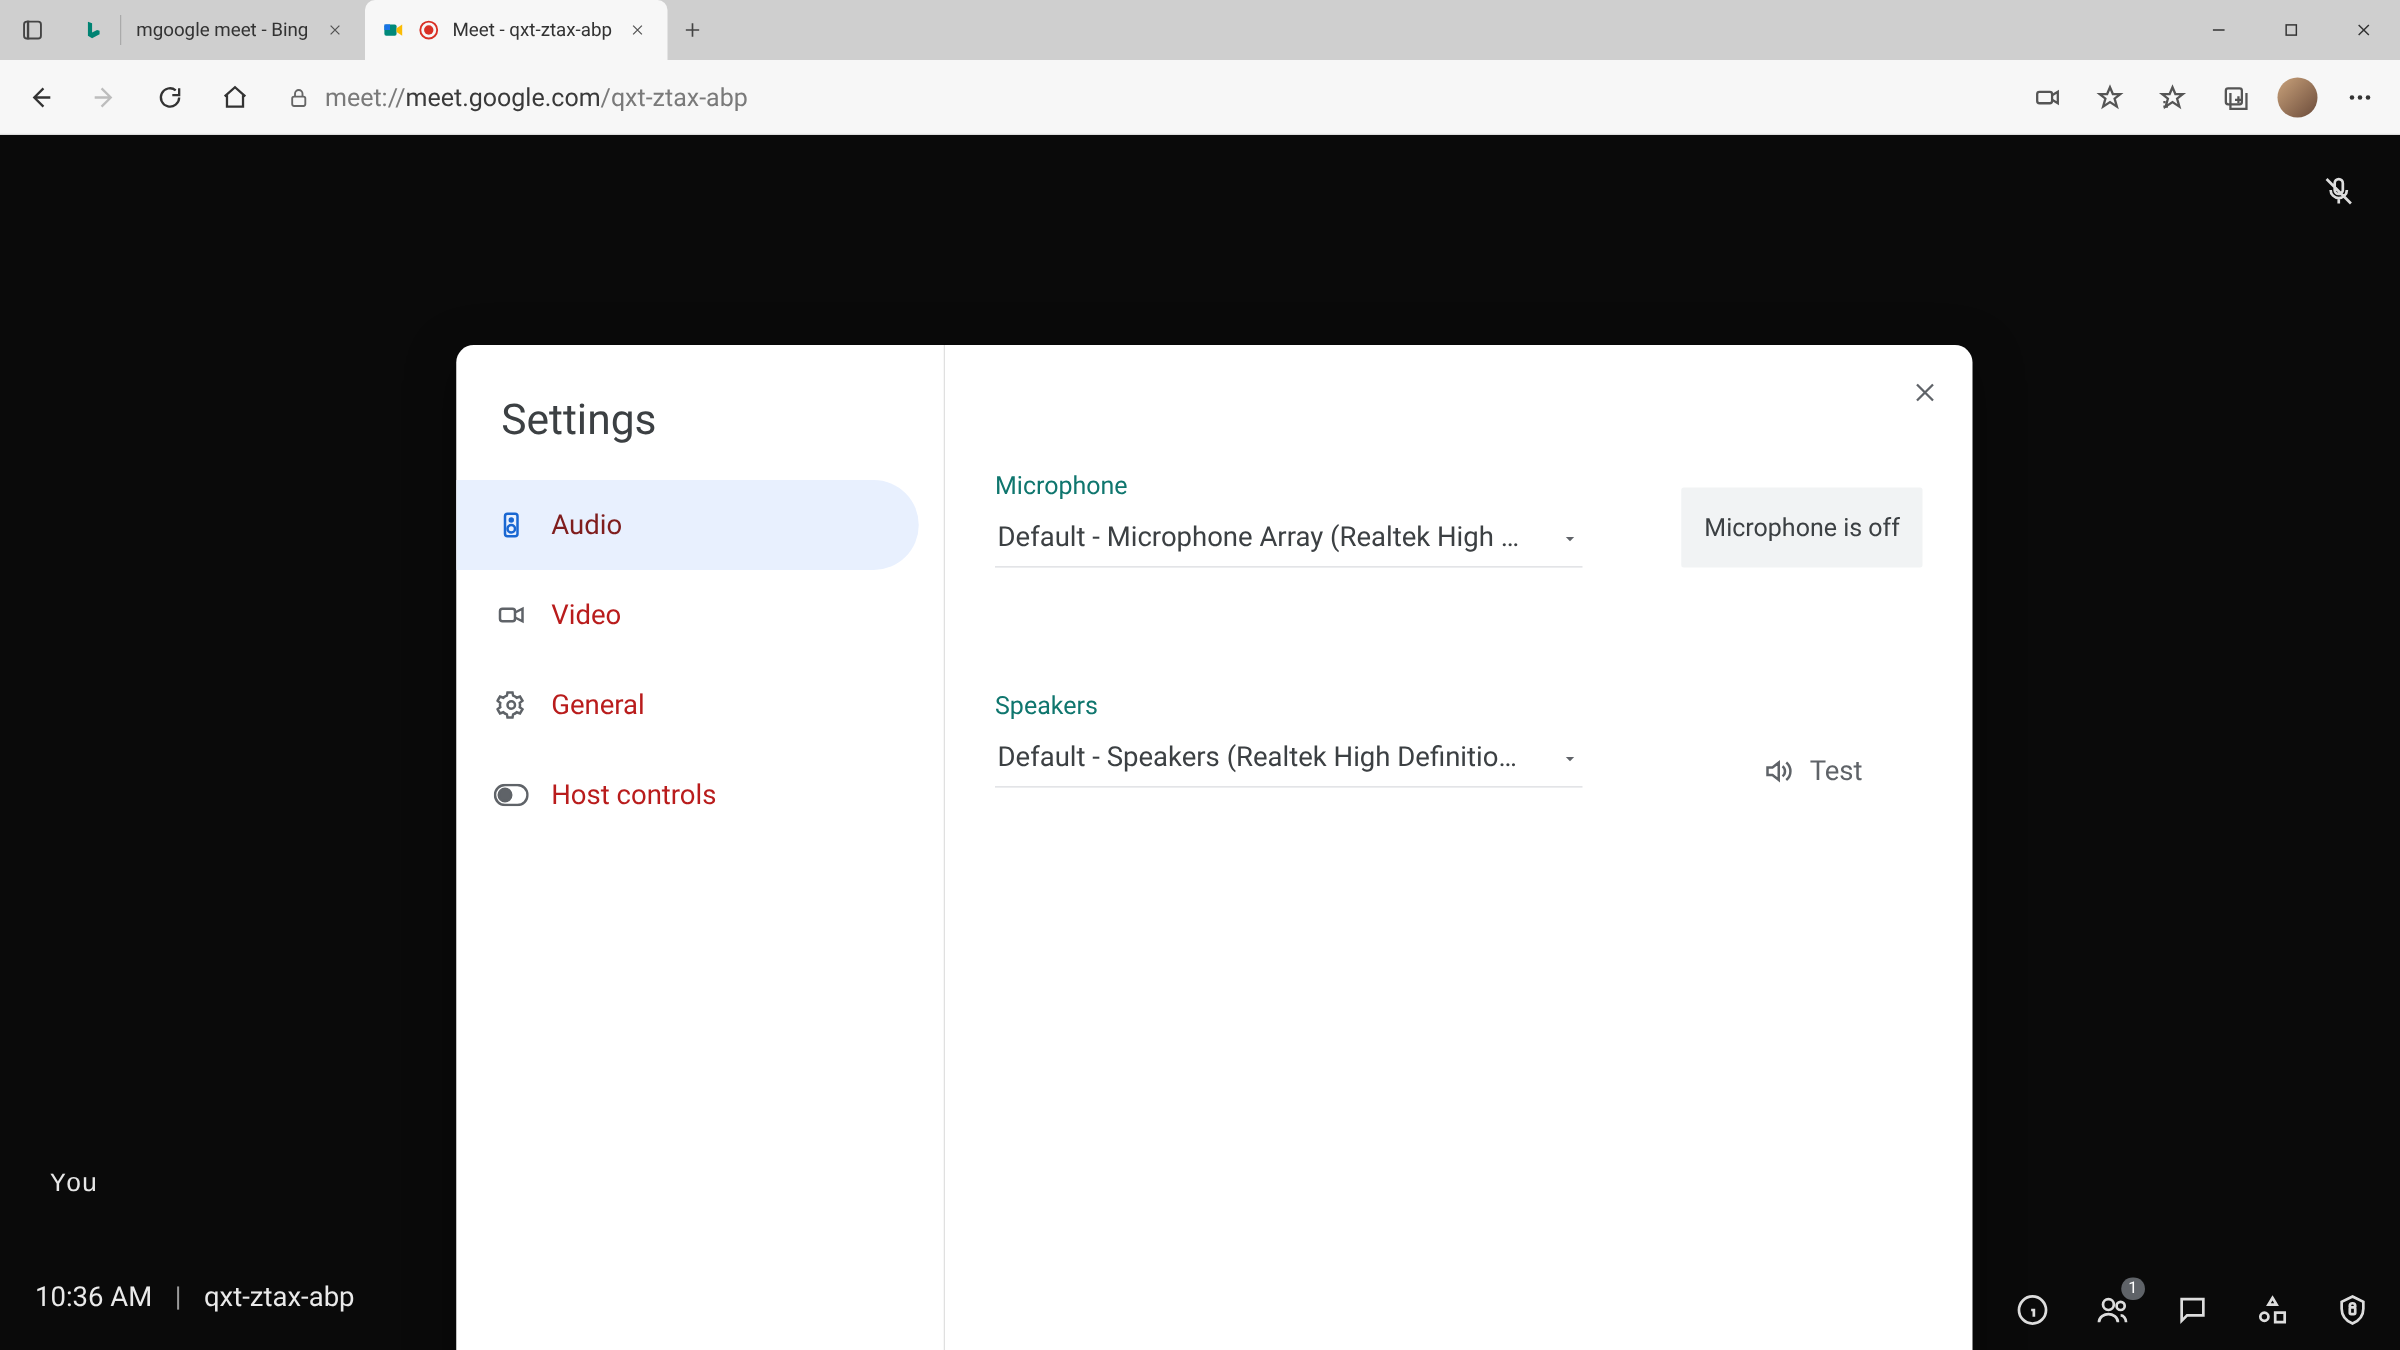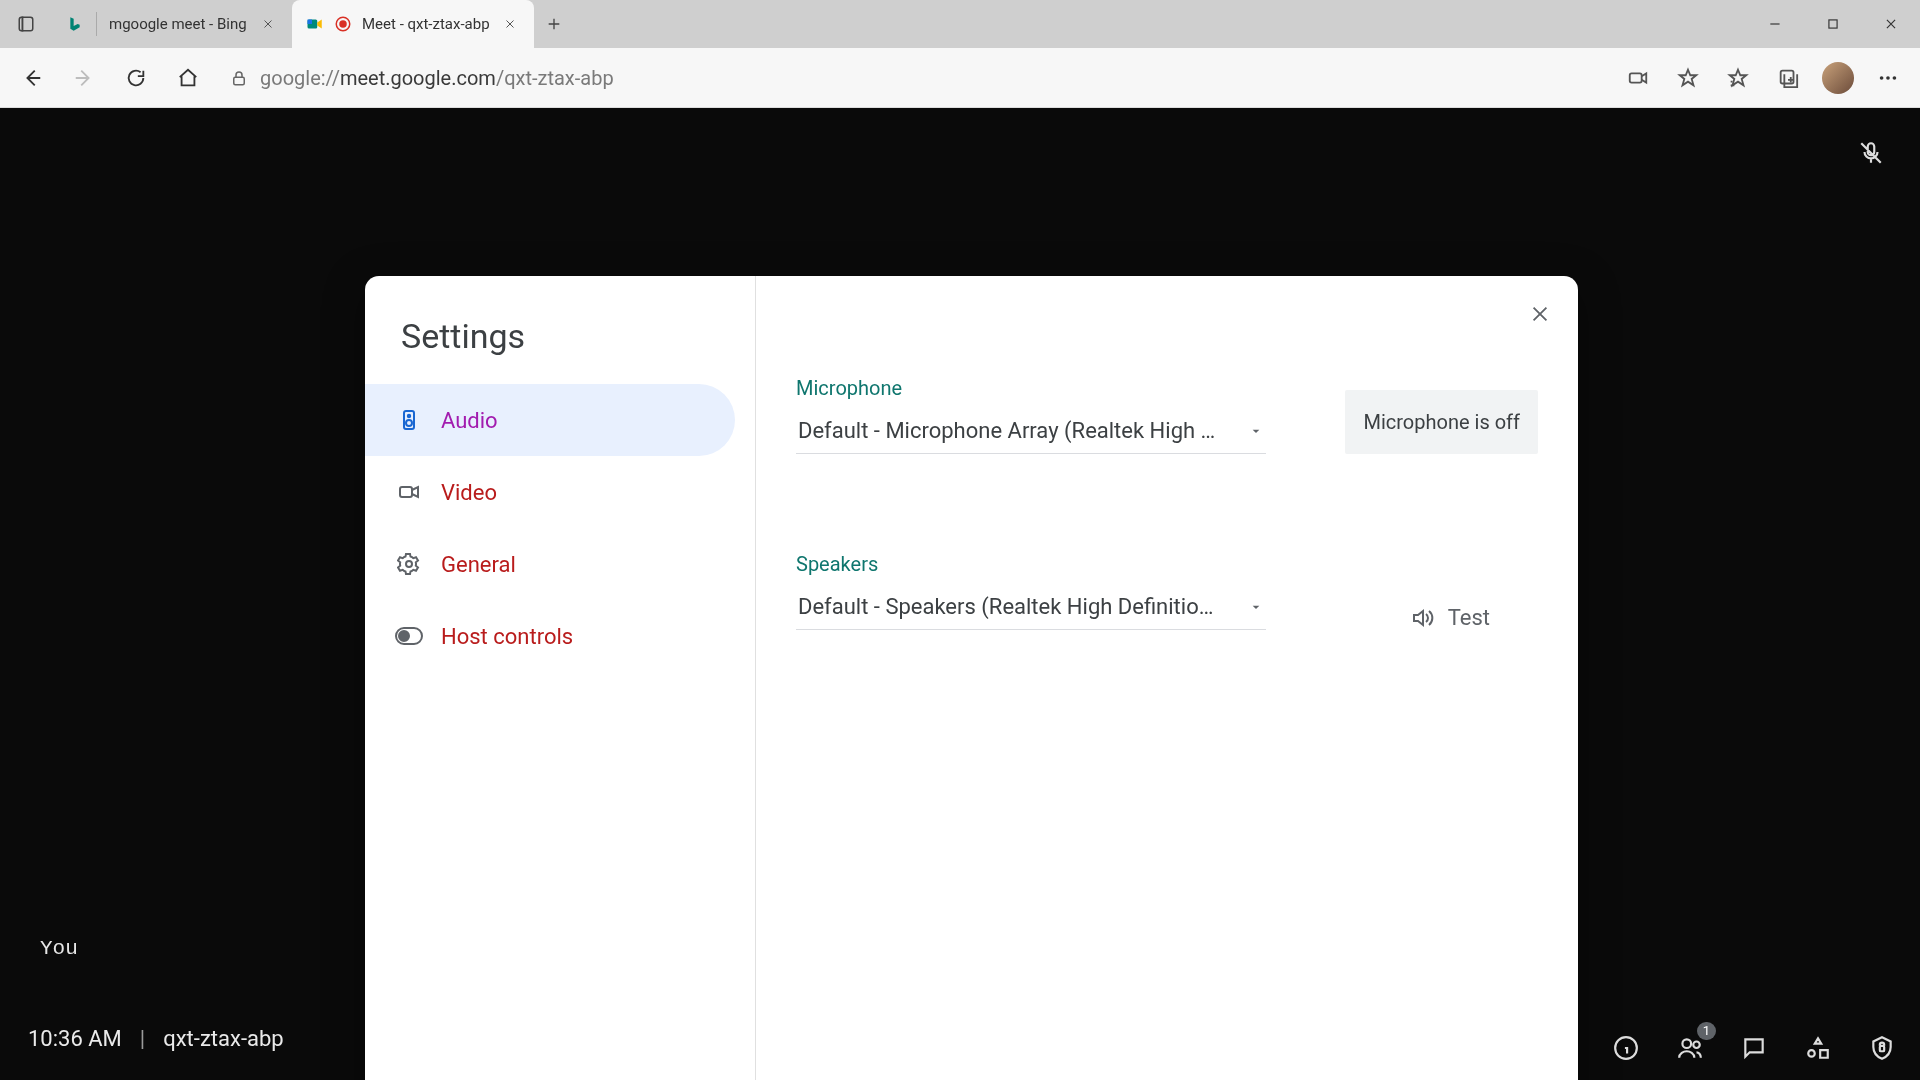"google://" span.url-muted { text: google:// -> meet:// }
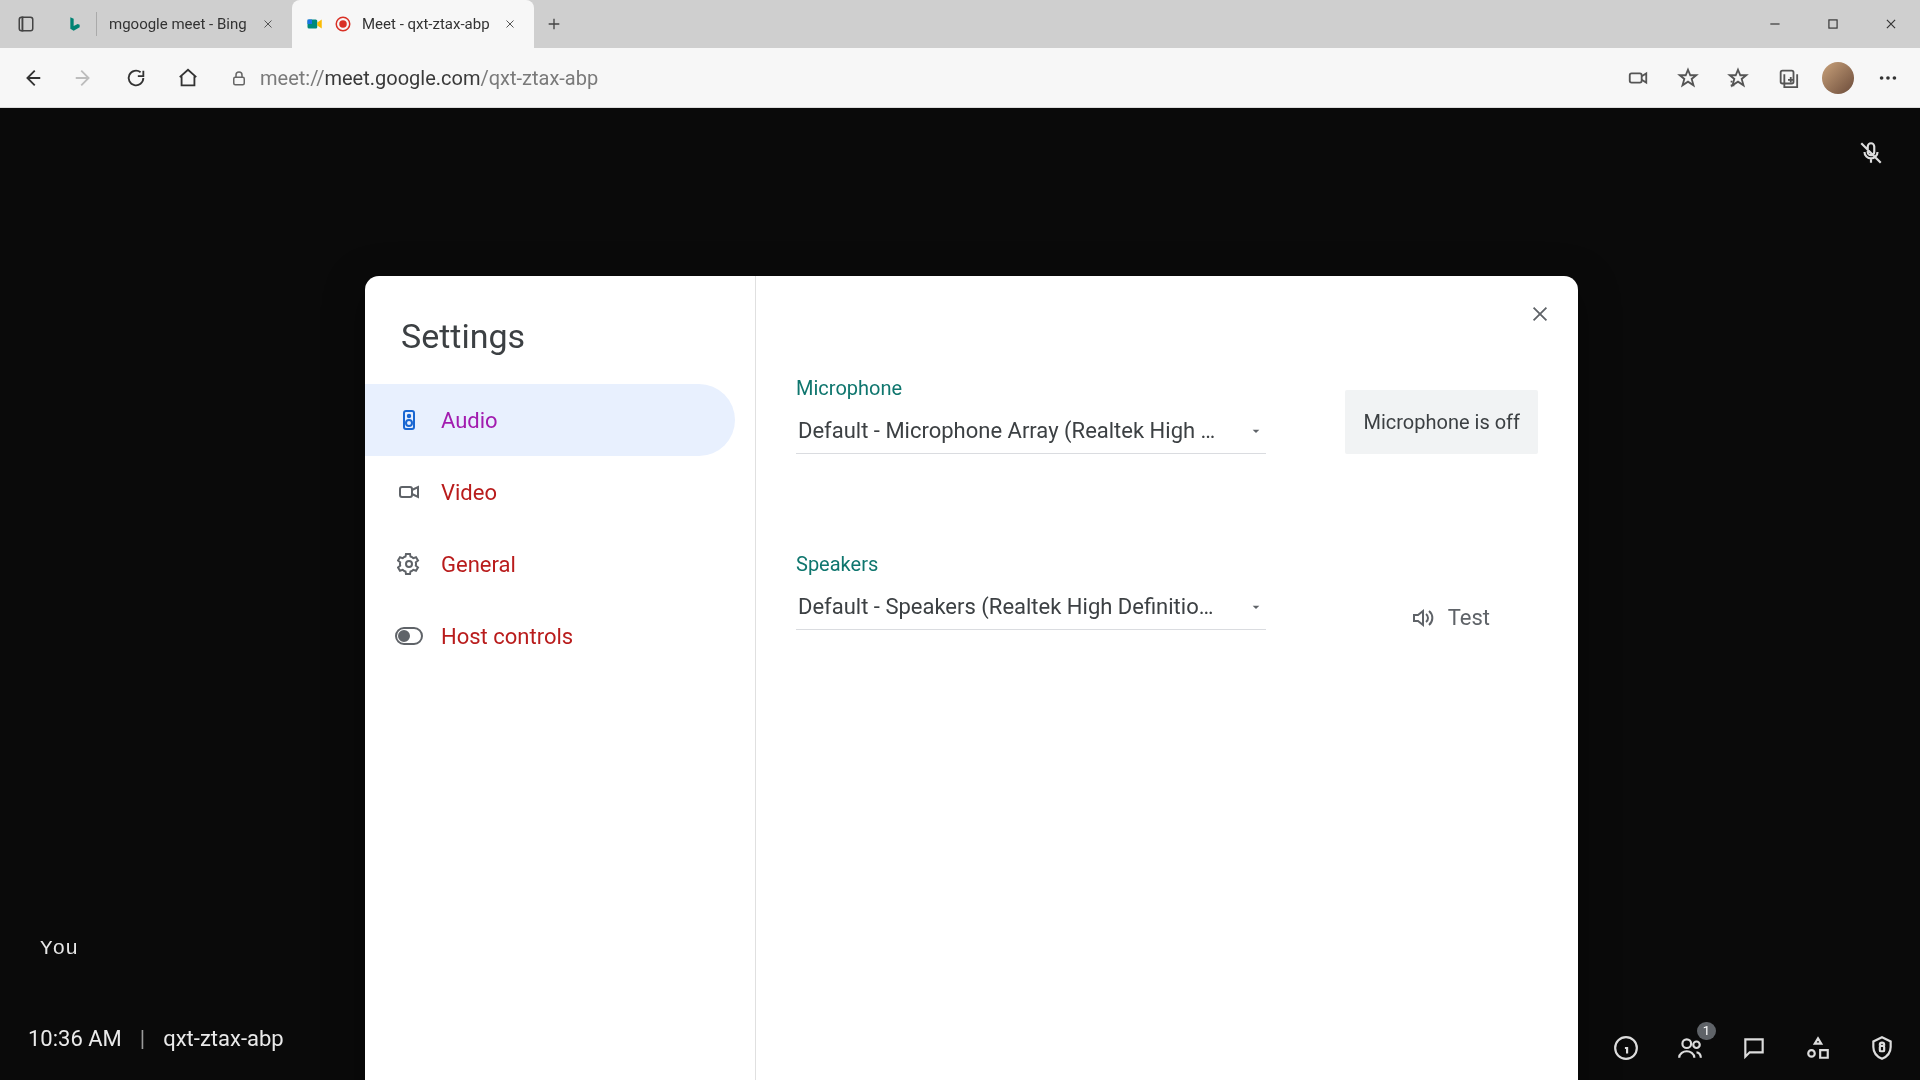"Audio" .nav-item.active { color: #a21caf -> #7f1d1d }
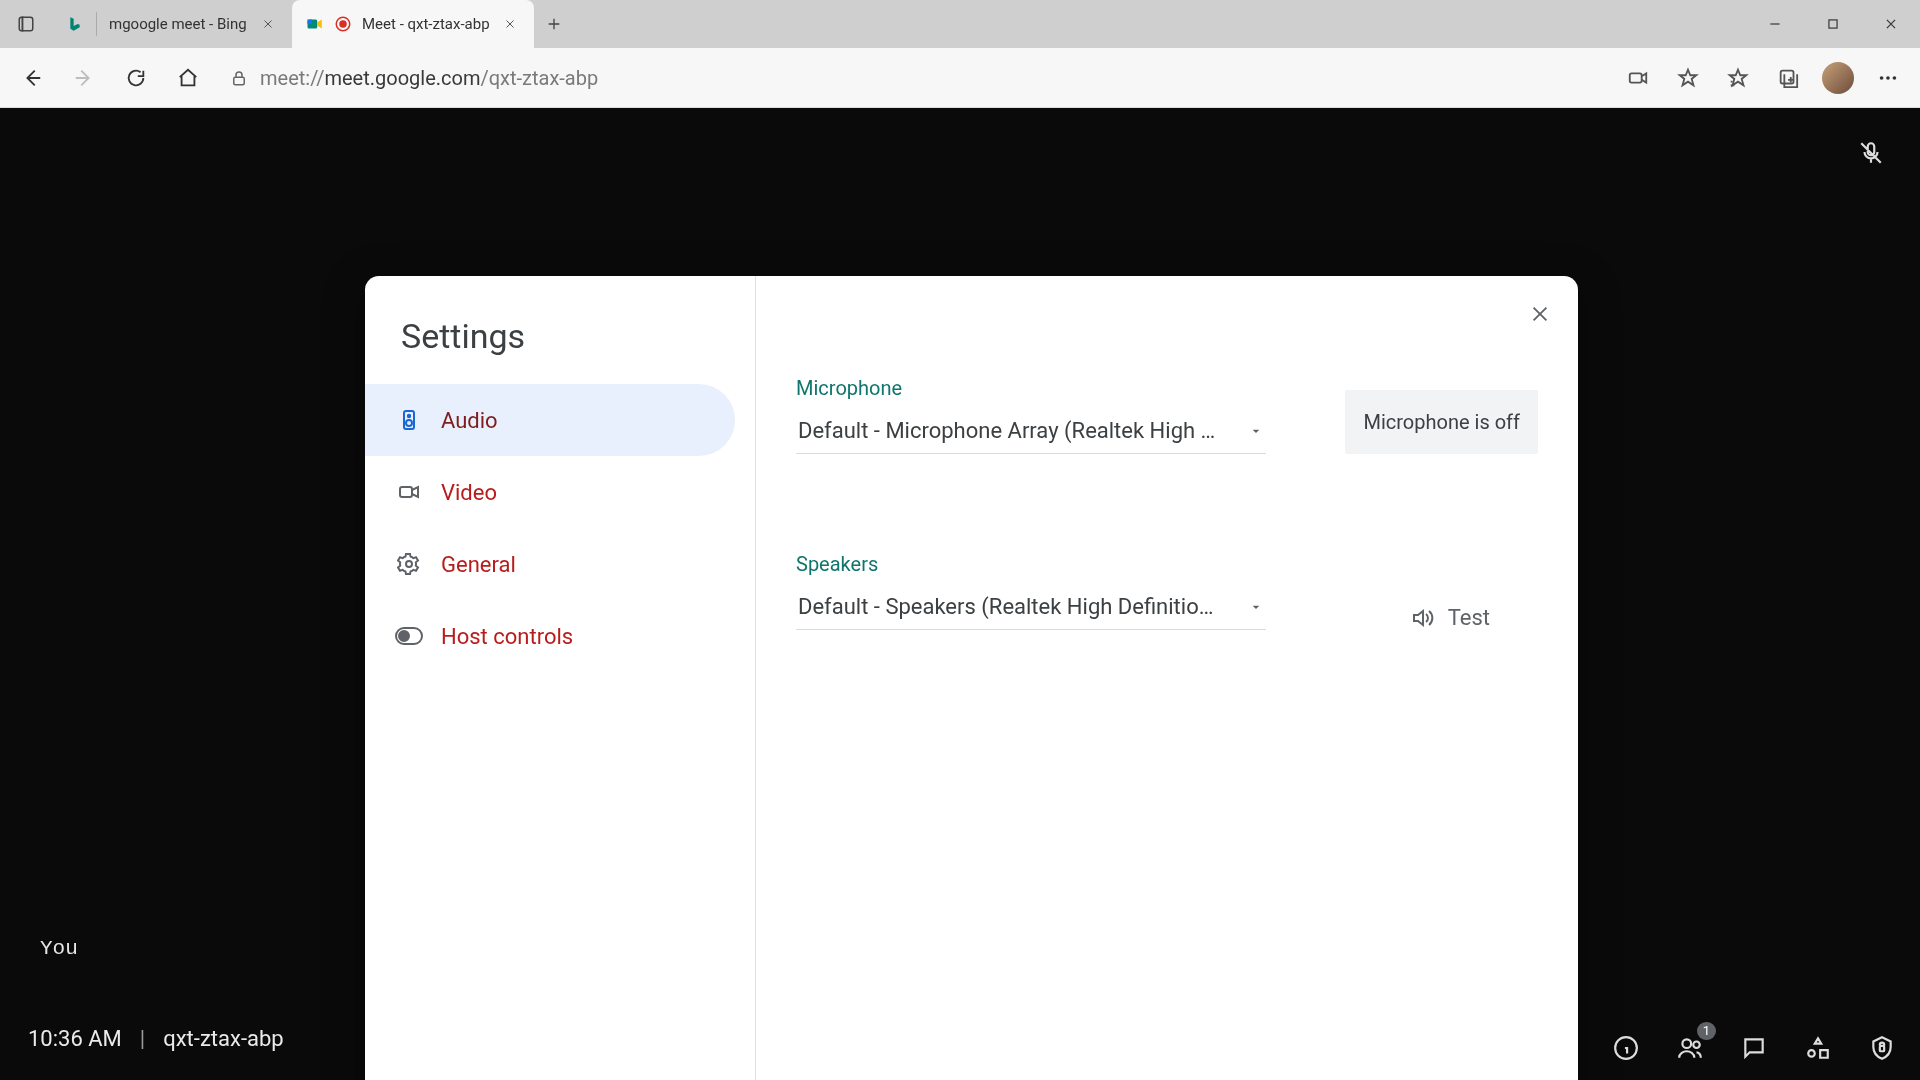"Test" .test-btn { align-items: center -> flex-start }
